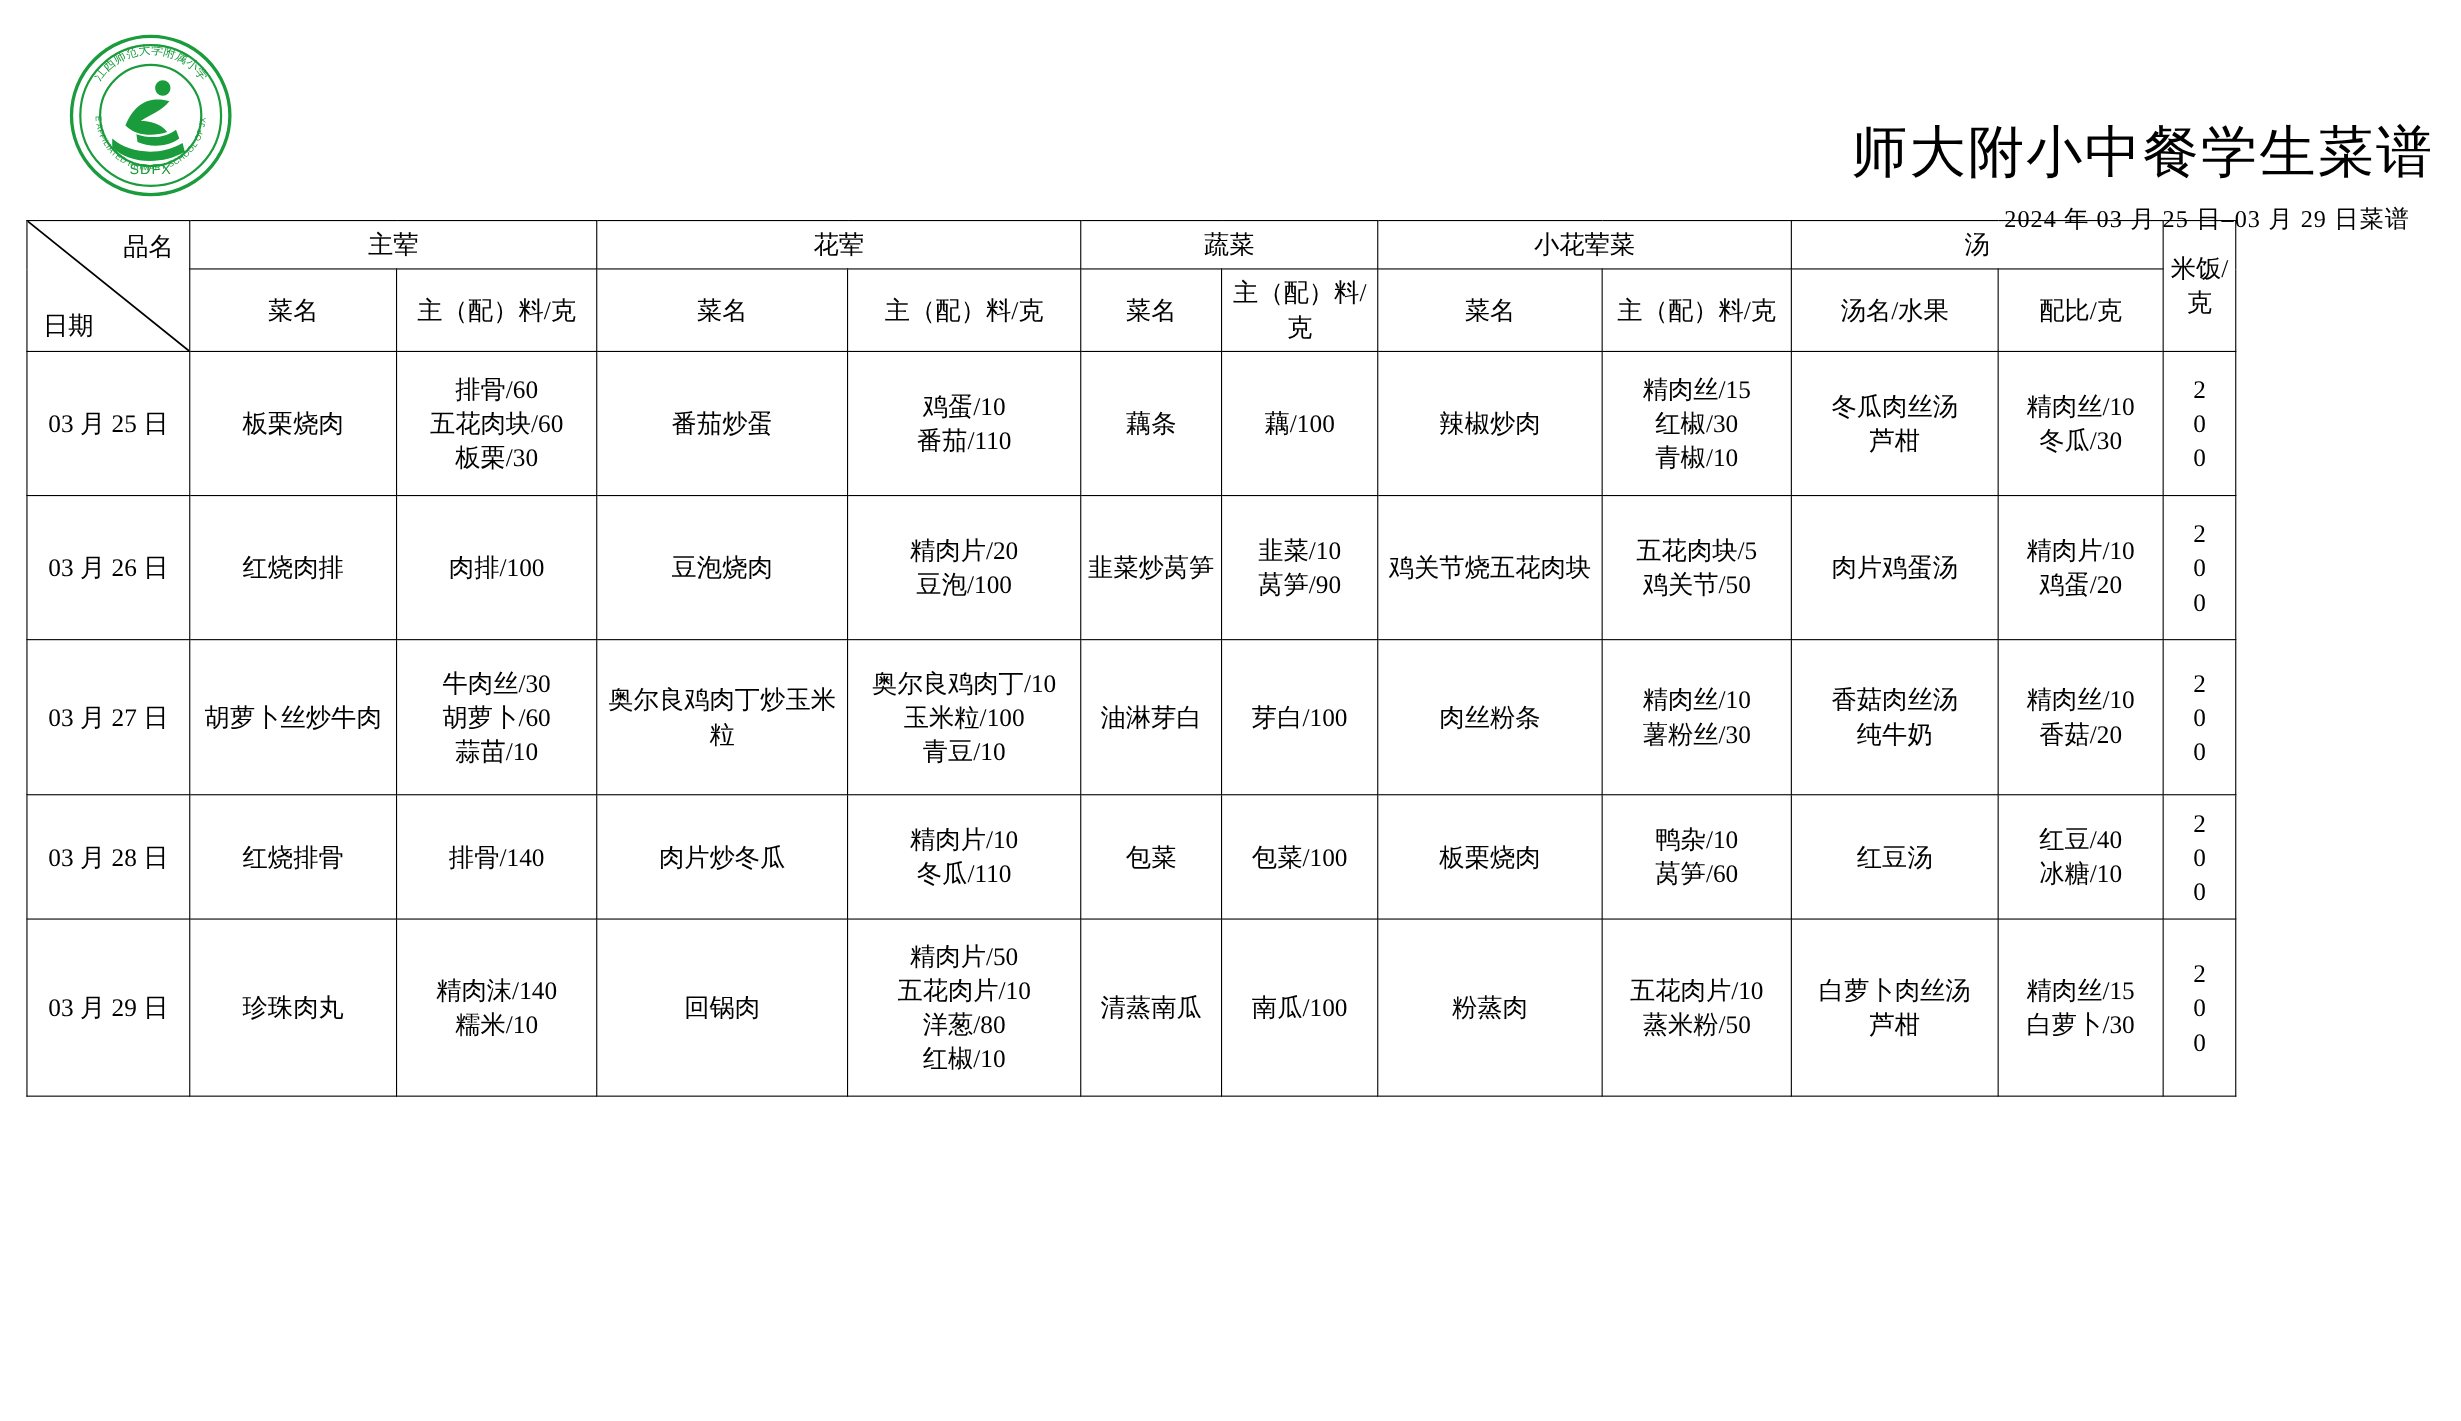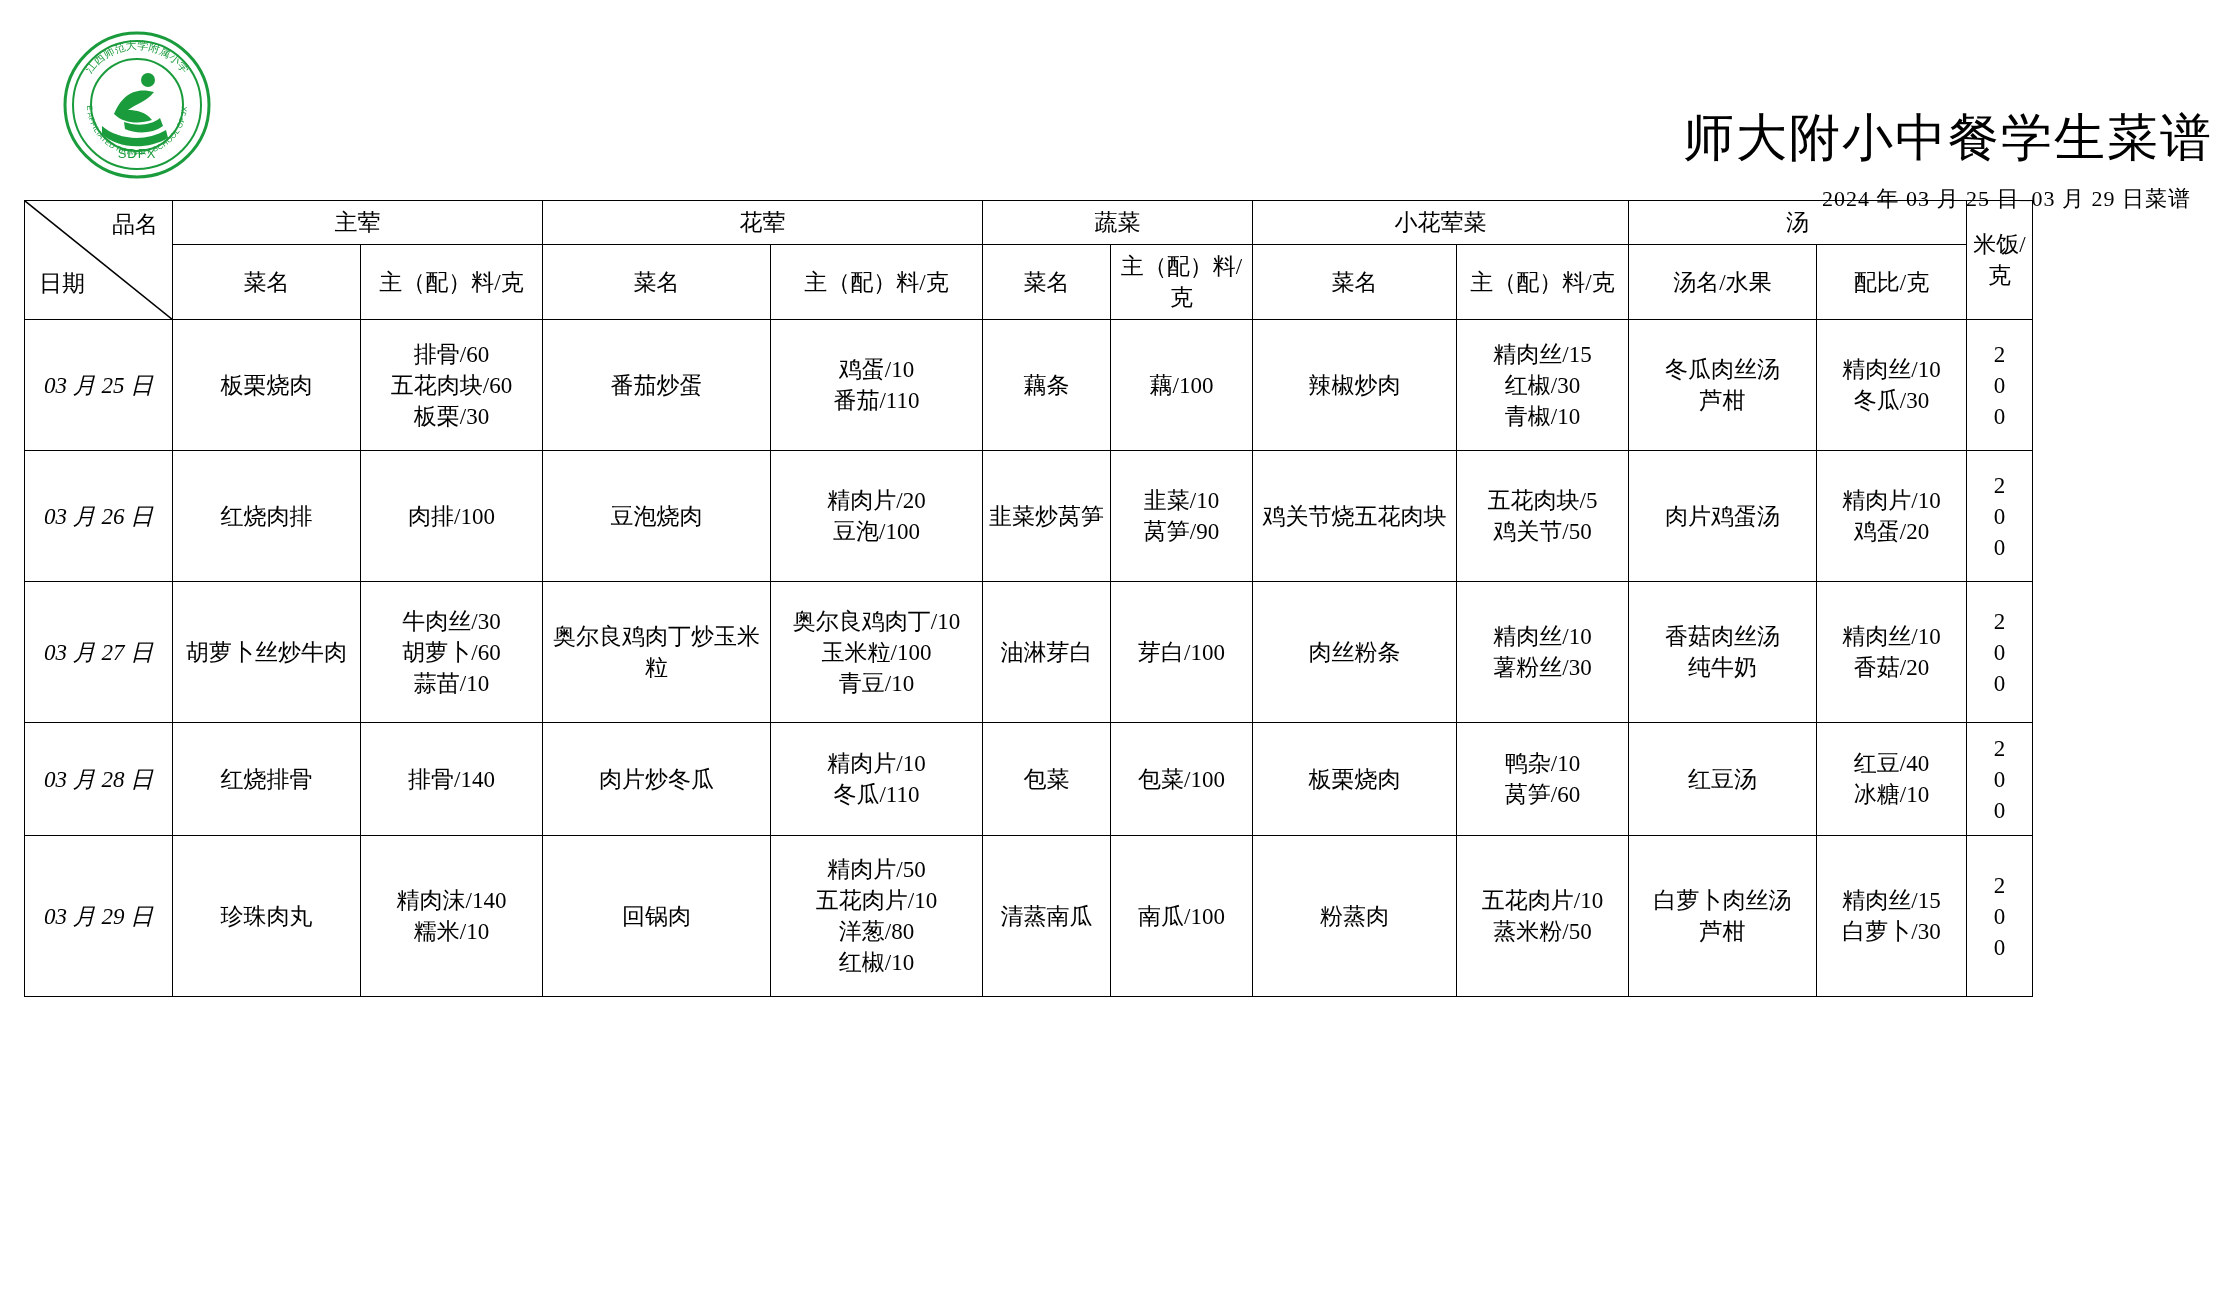"日期" .corner .lbl-date { bottom: 20px -> 7px }
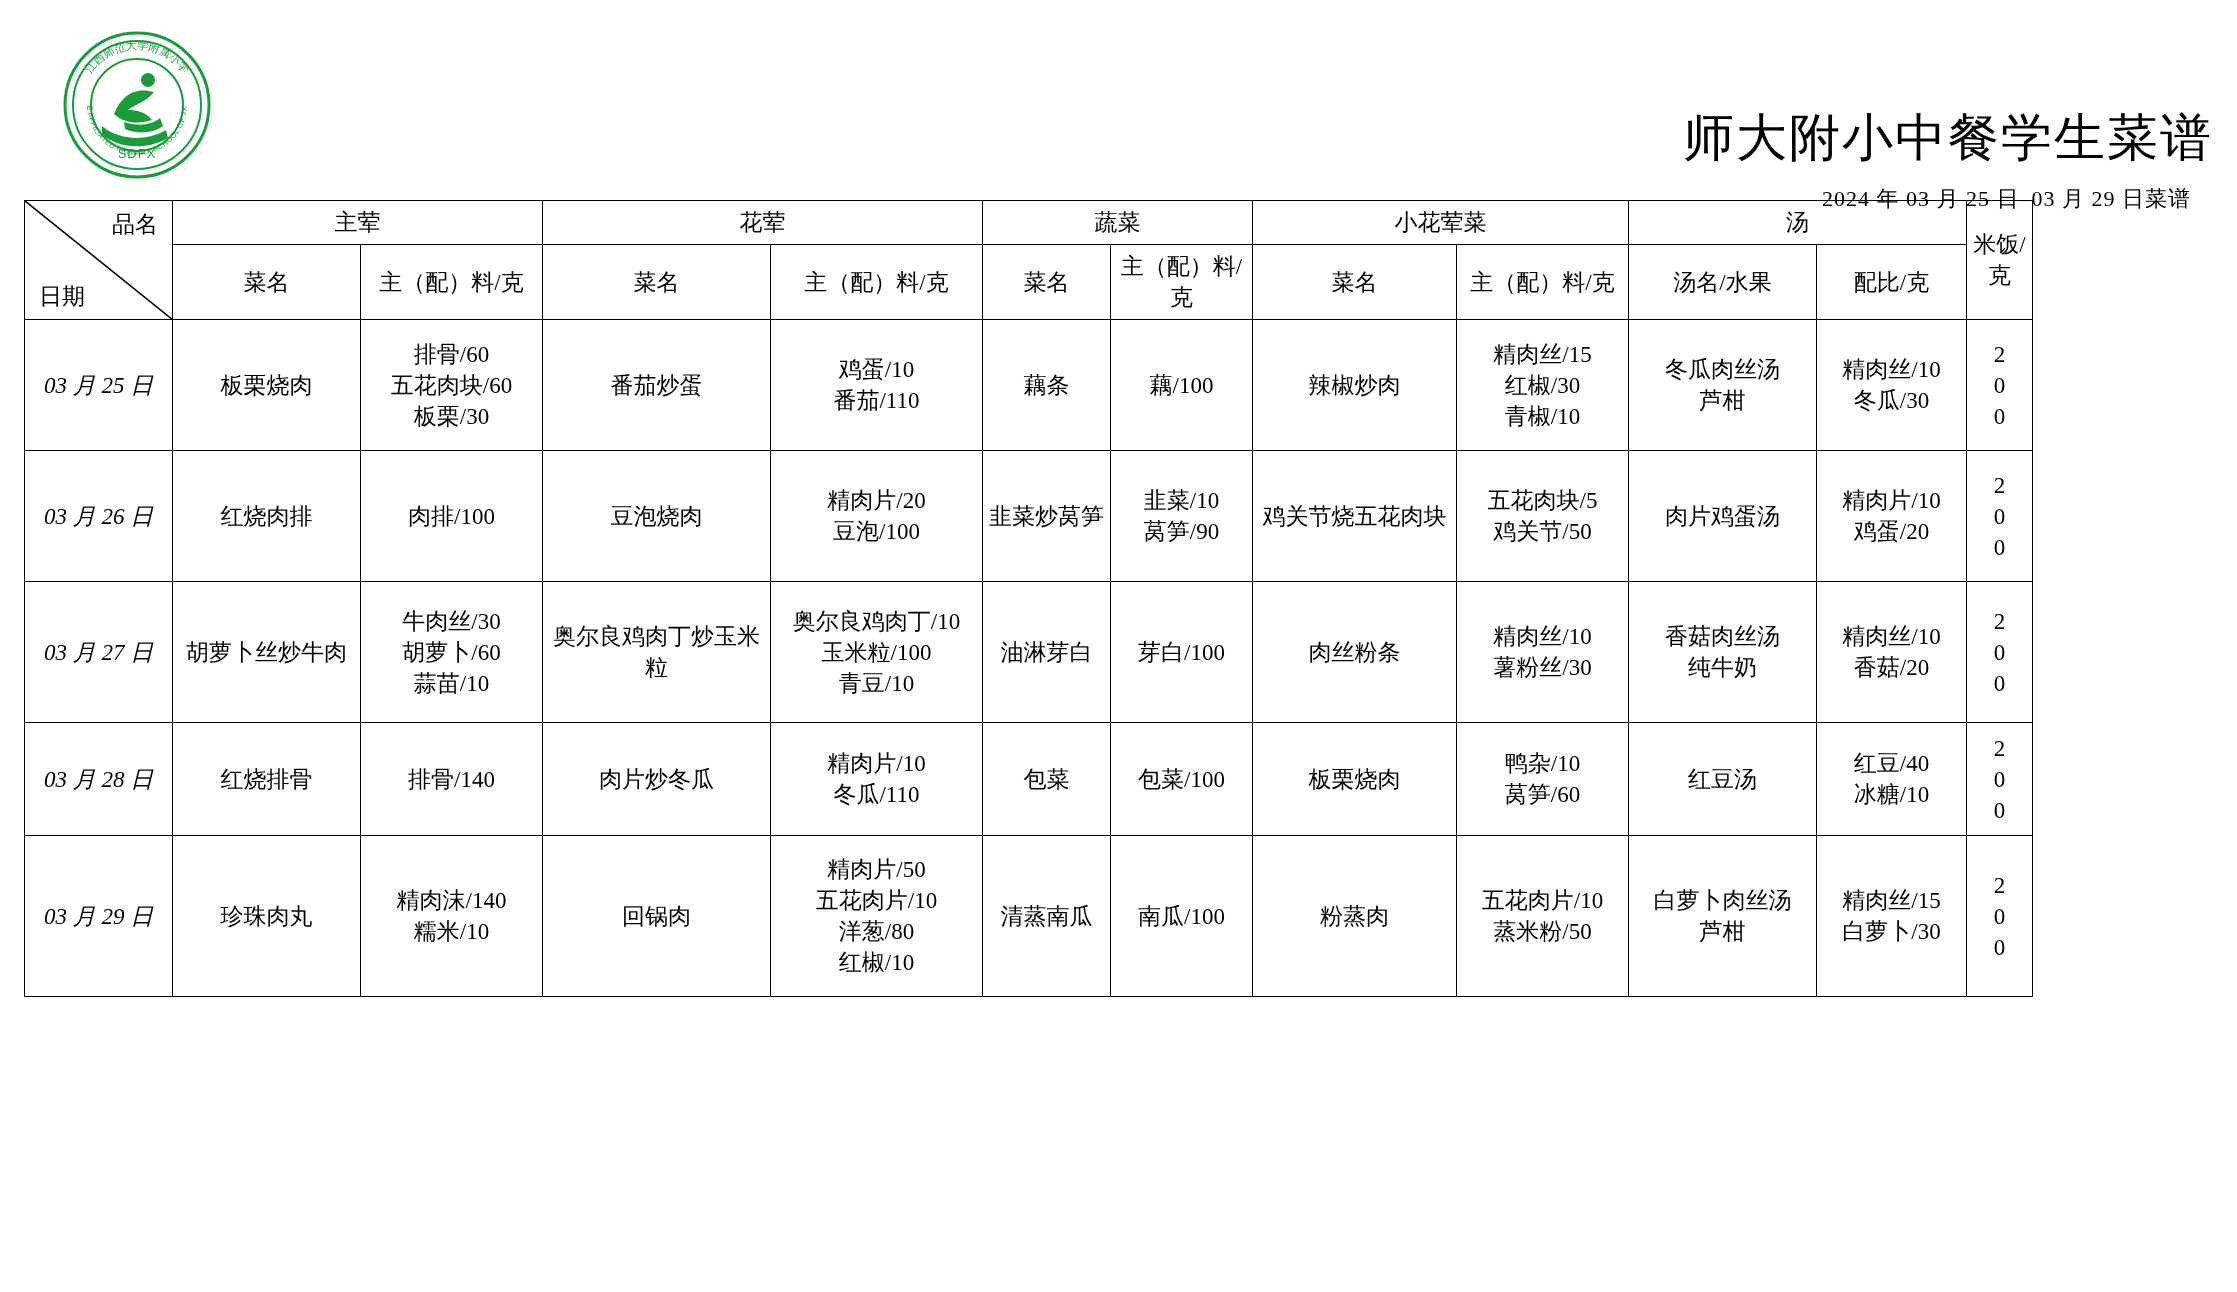"03 月 25 日" .day-cell { font-style: italic -> none }
